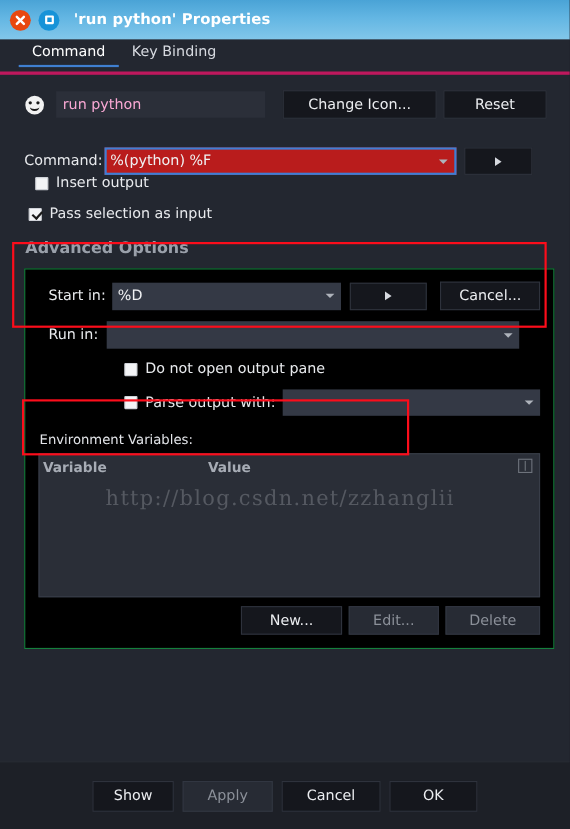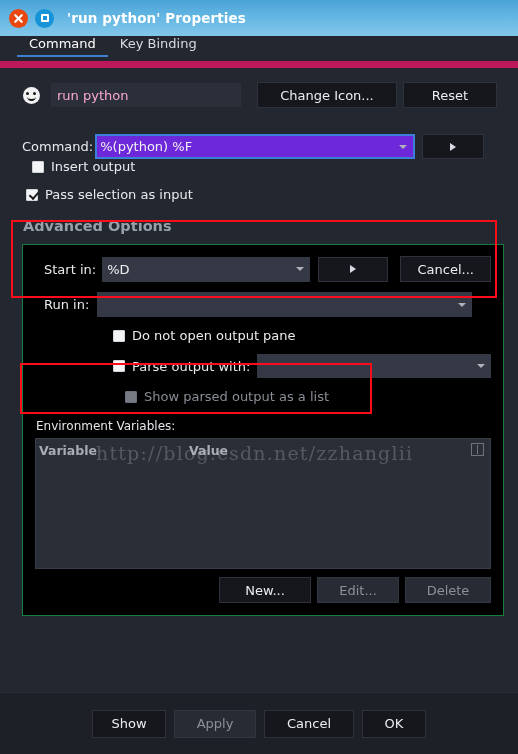"Command" .tabbar { align-items: flex-start -> center; border-bottom: 7px solid #be185d -> 3px solid #be185d }
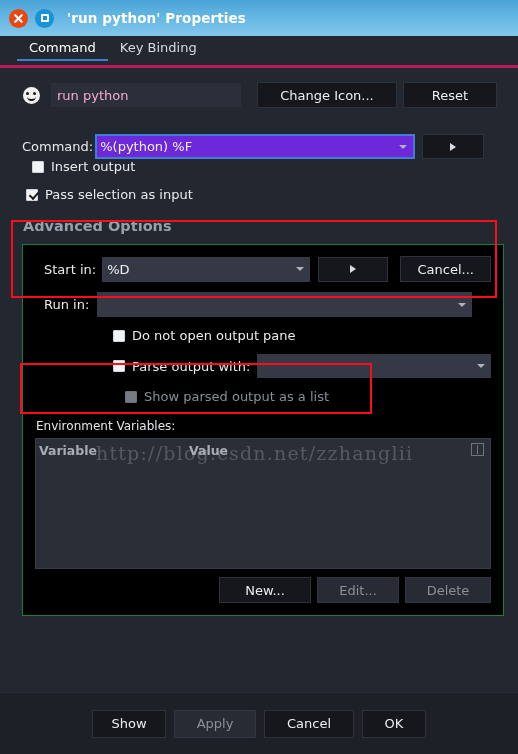"%(python) %F" .combo.focus { background: #6d28d9 -> #b91c1c }
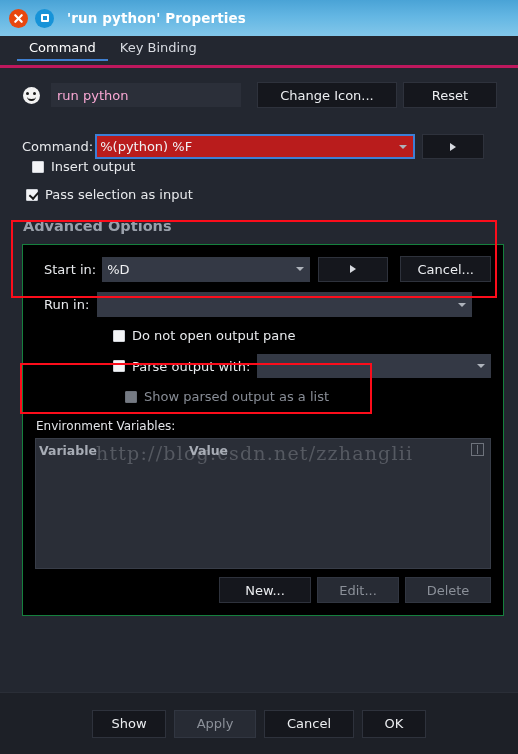"Show parsed output as a" div.cb-row { html: <div> <span></span> <span>Show parsed output as a list</span> </div> -> none }
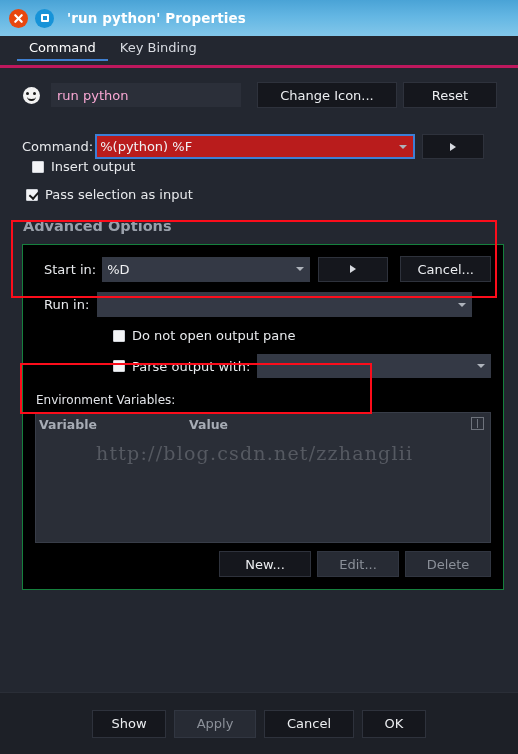"OK" #ok-btn { width: 64px -> 80px }
